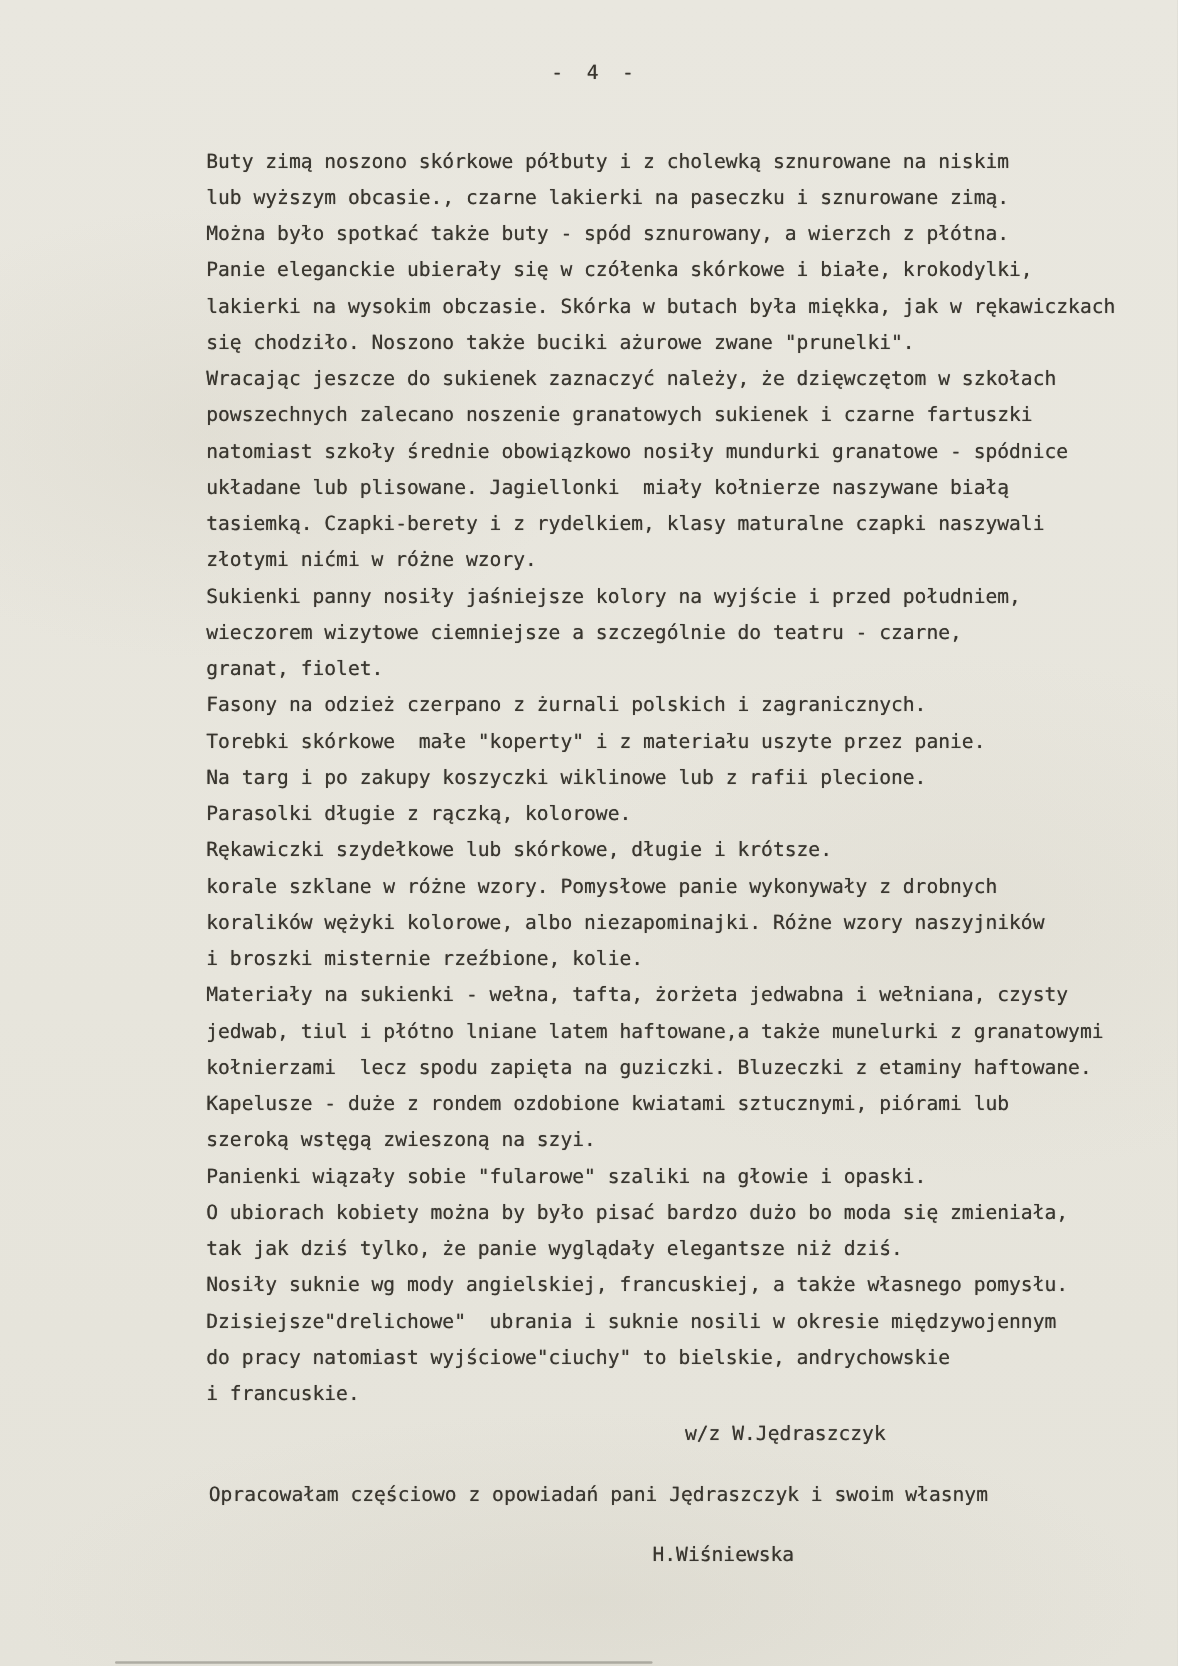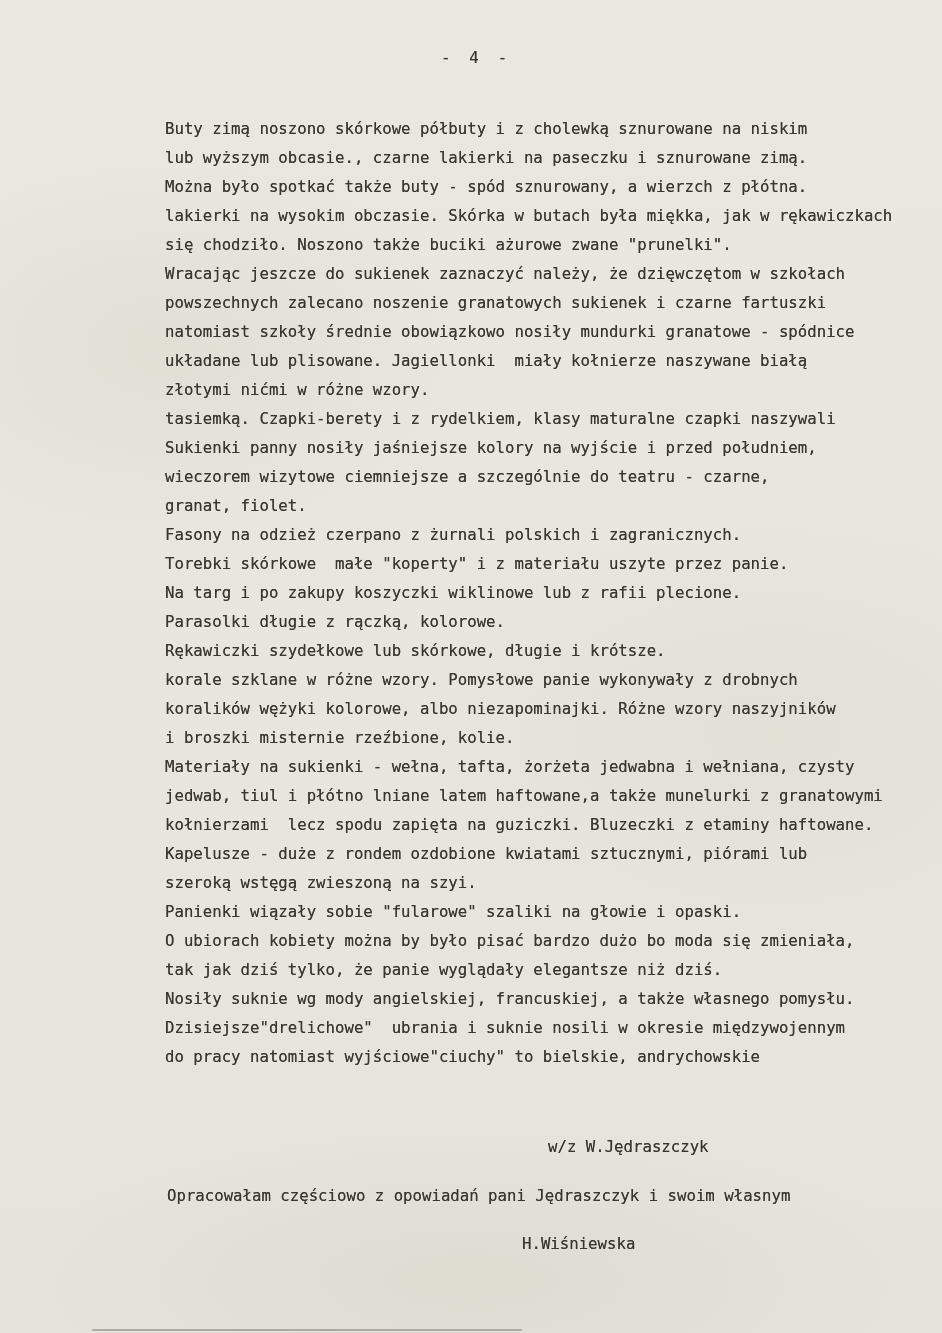"Panie eleganckie ubierały się w" div.typed { html: none -> <div>Panie eleganckie ubierały się w czółenka skórkowe i białe, krokodylki,</div> }
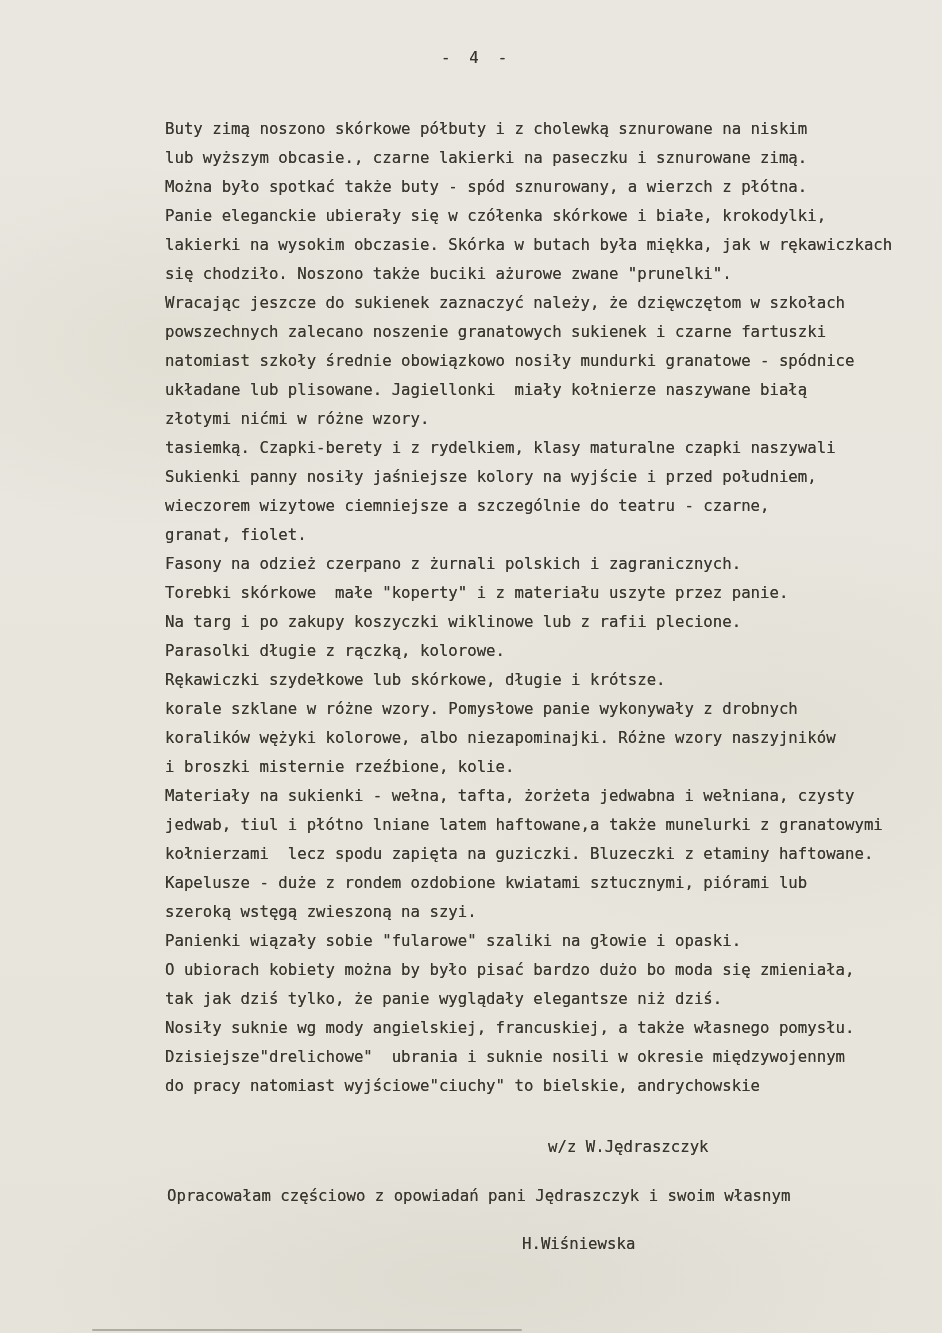"złotymi nićmi w różne wzory." div.typed { order: before "tasiemką. Czapki-berety i z rydelkiem," -> after "tasiemką. Czapki-berety i z rydelkiem," }
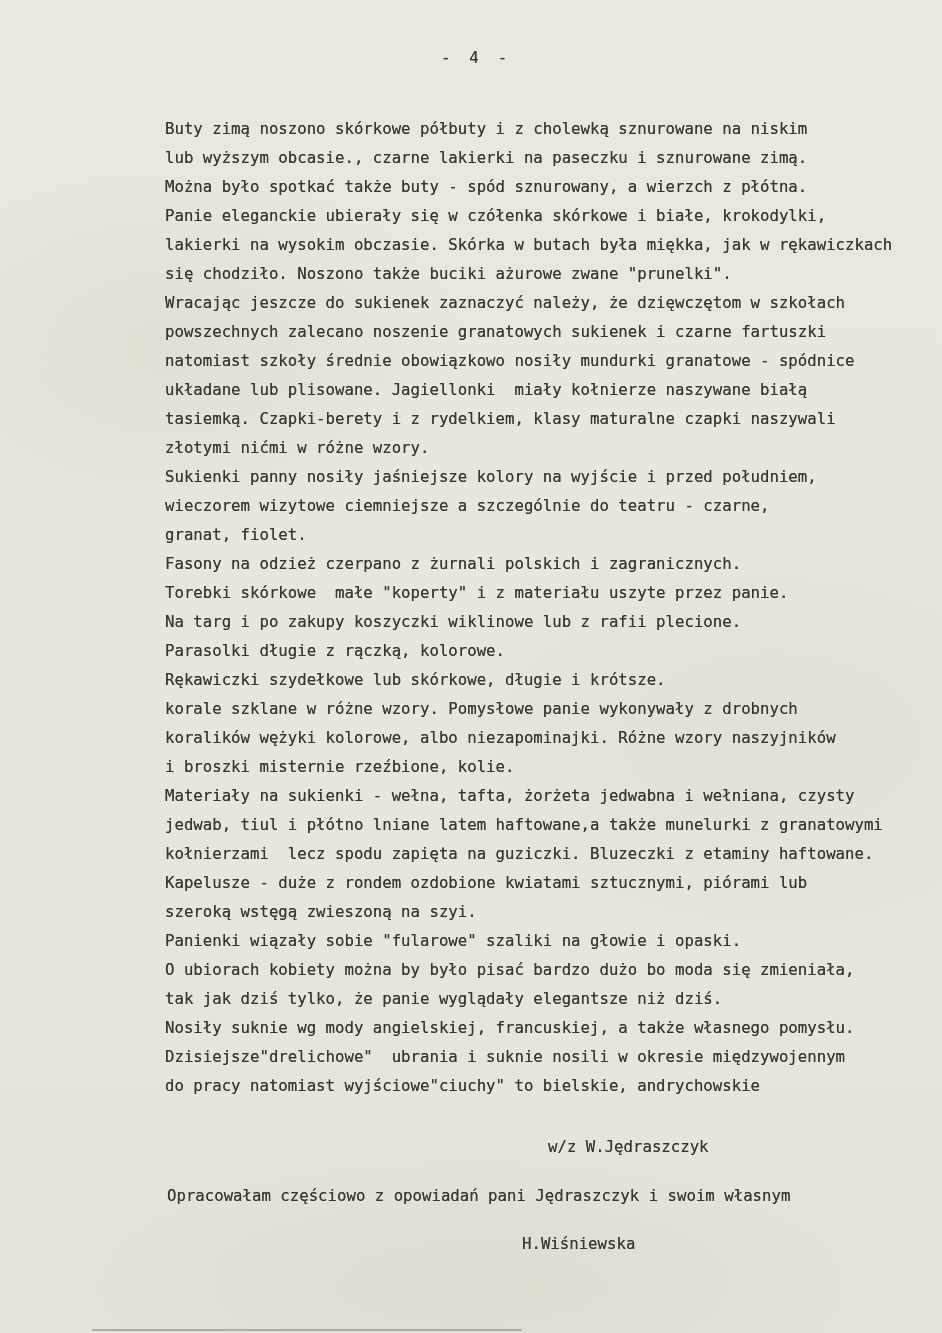"i francuskie." div.typed { html: none -> <div>i francuskie.</div> }
